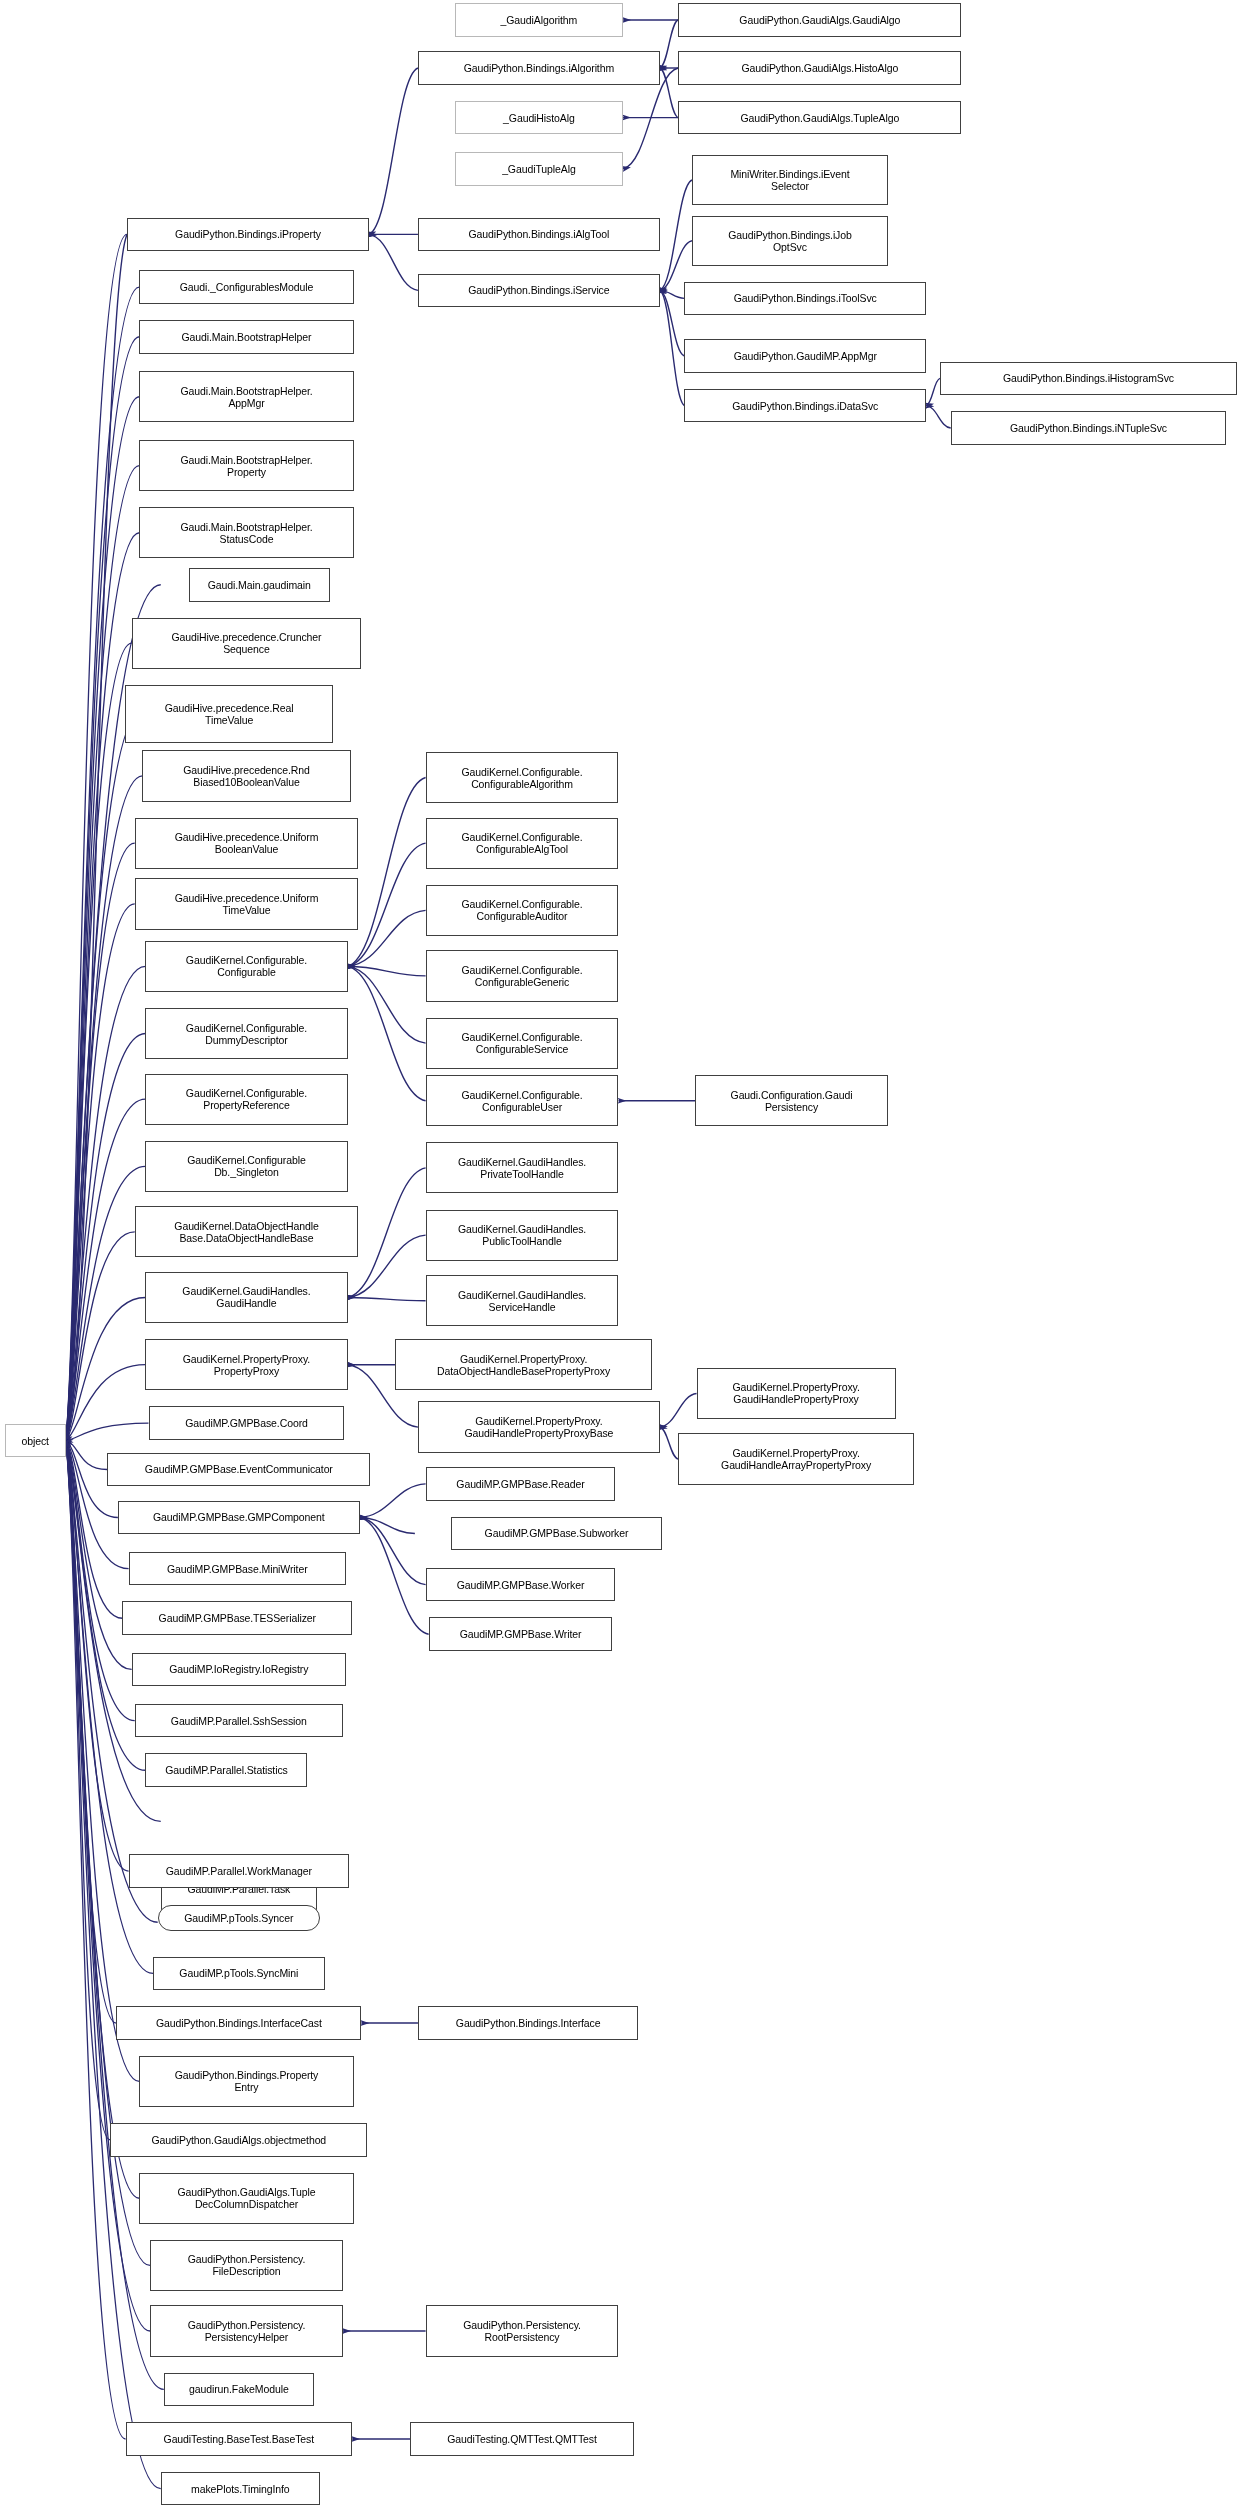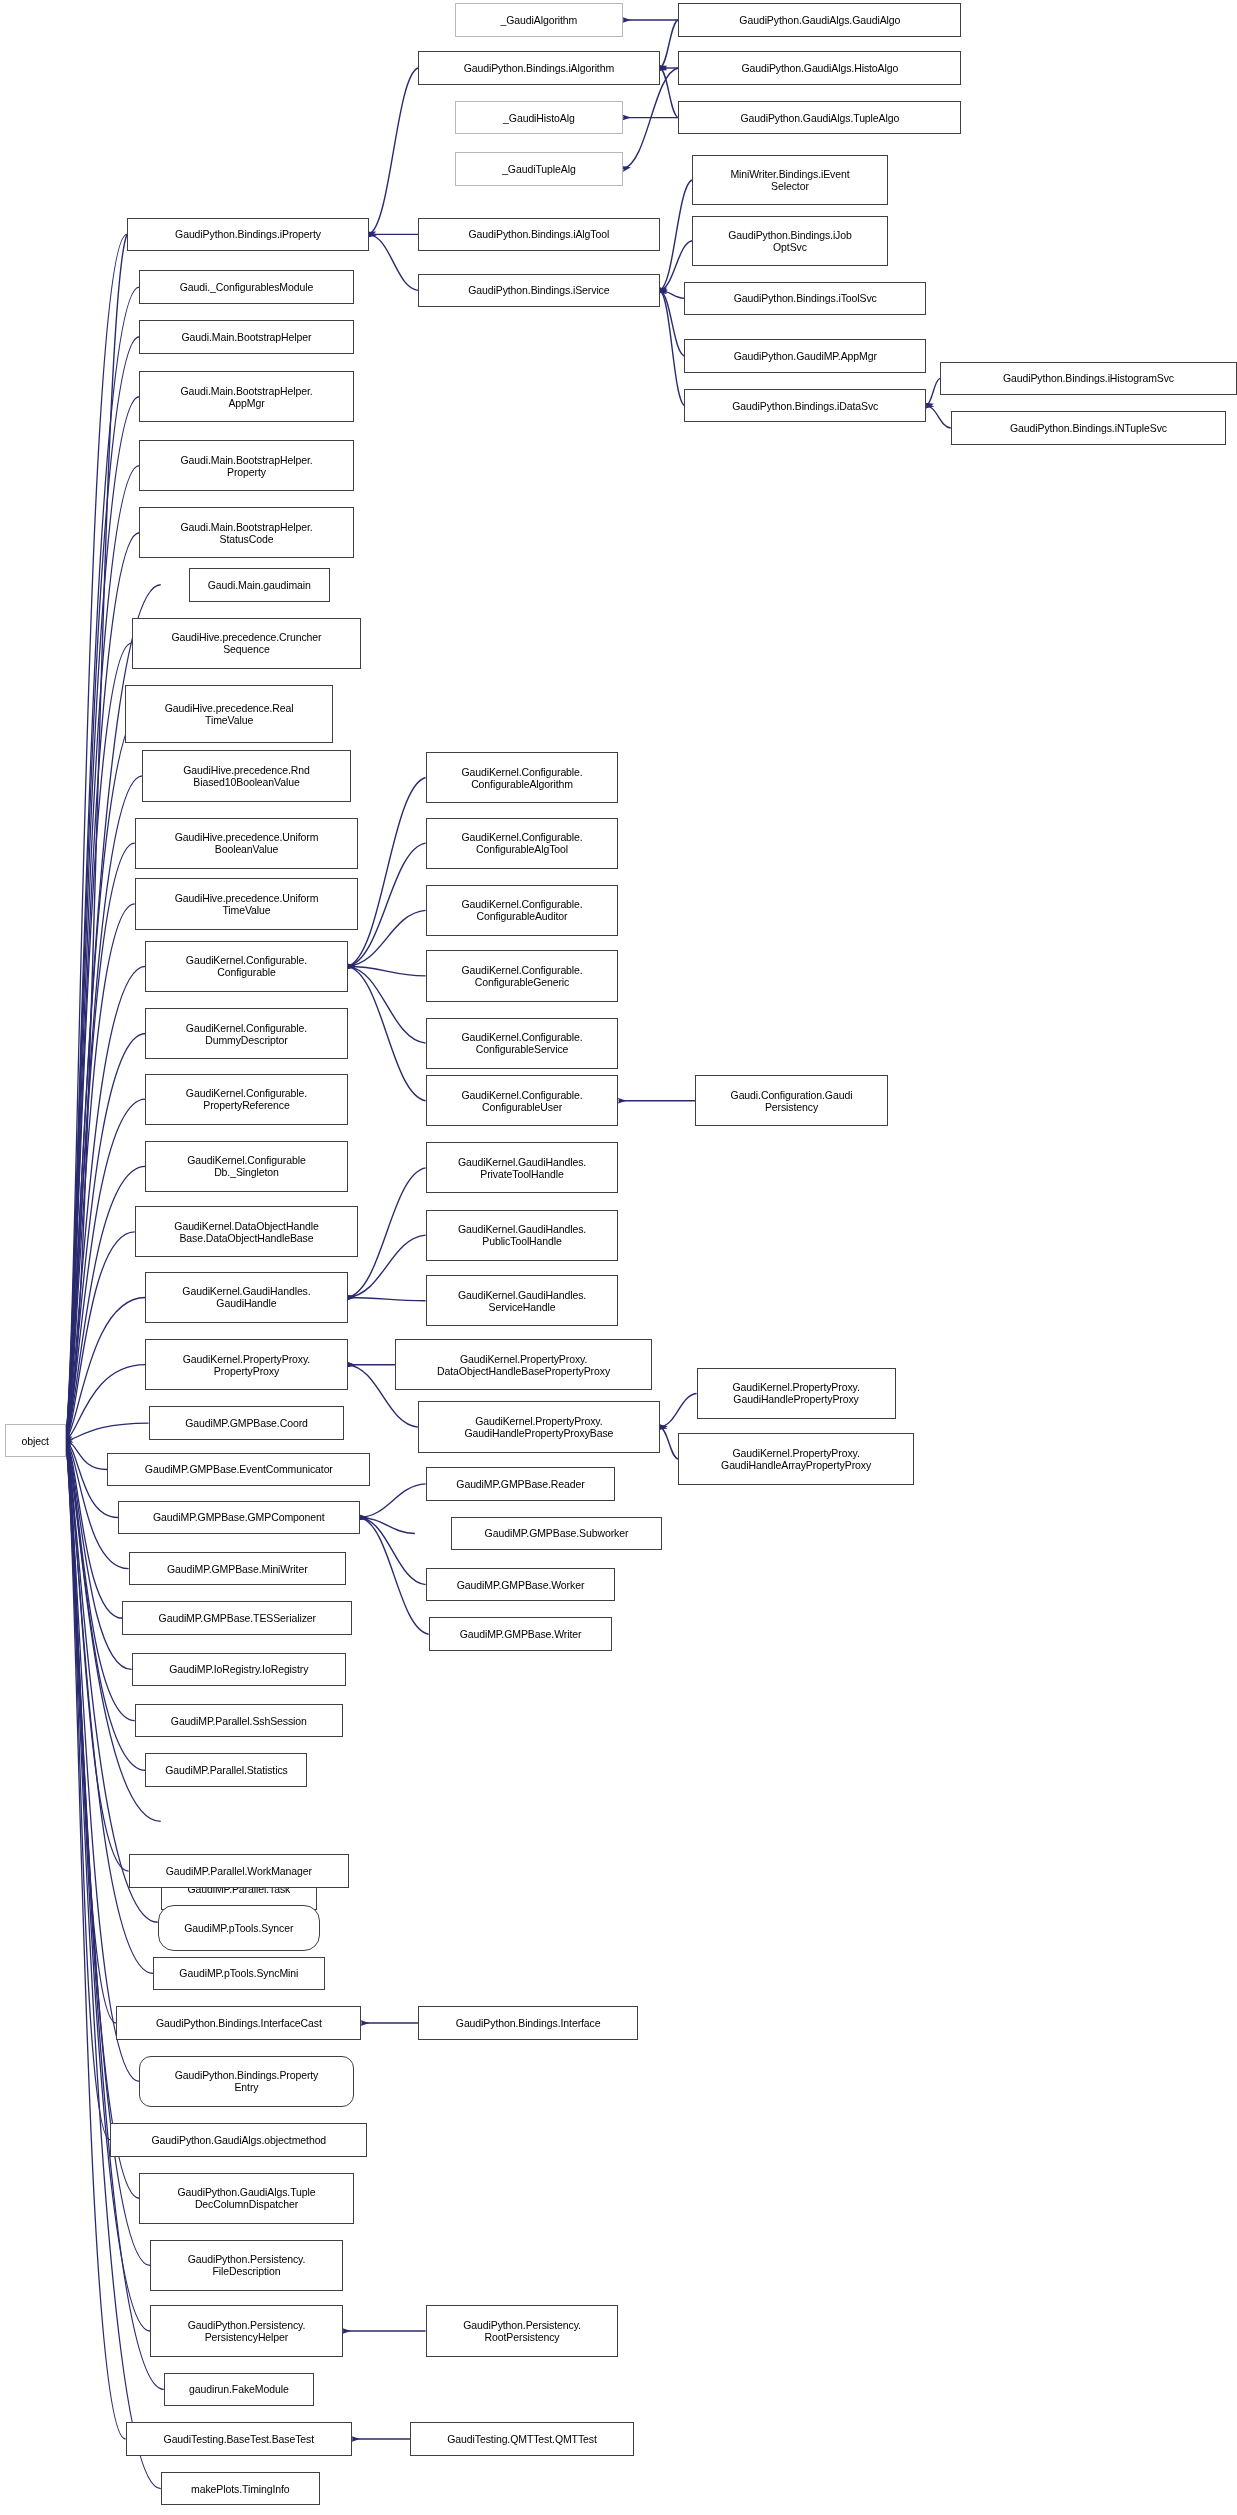"GaudiMP.pTools.Syncer" div.node { height: 46px -> 26px }
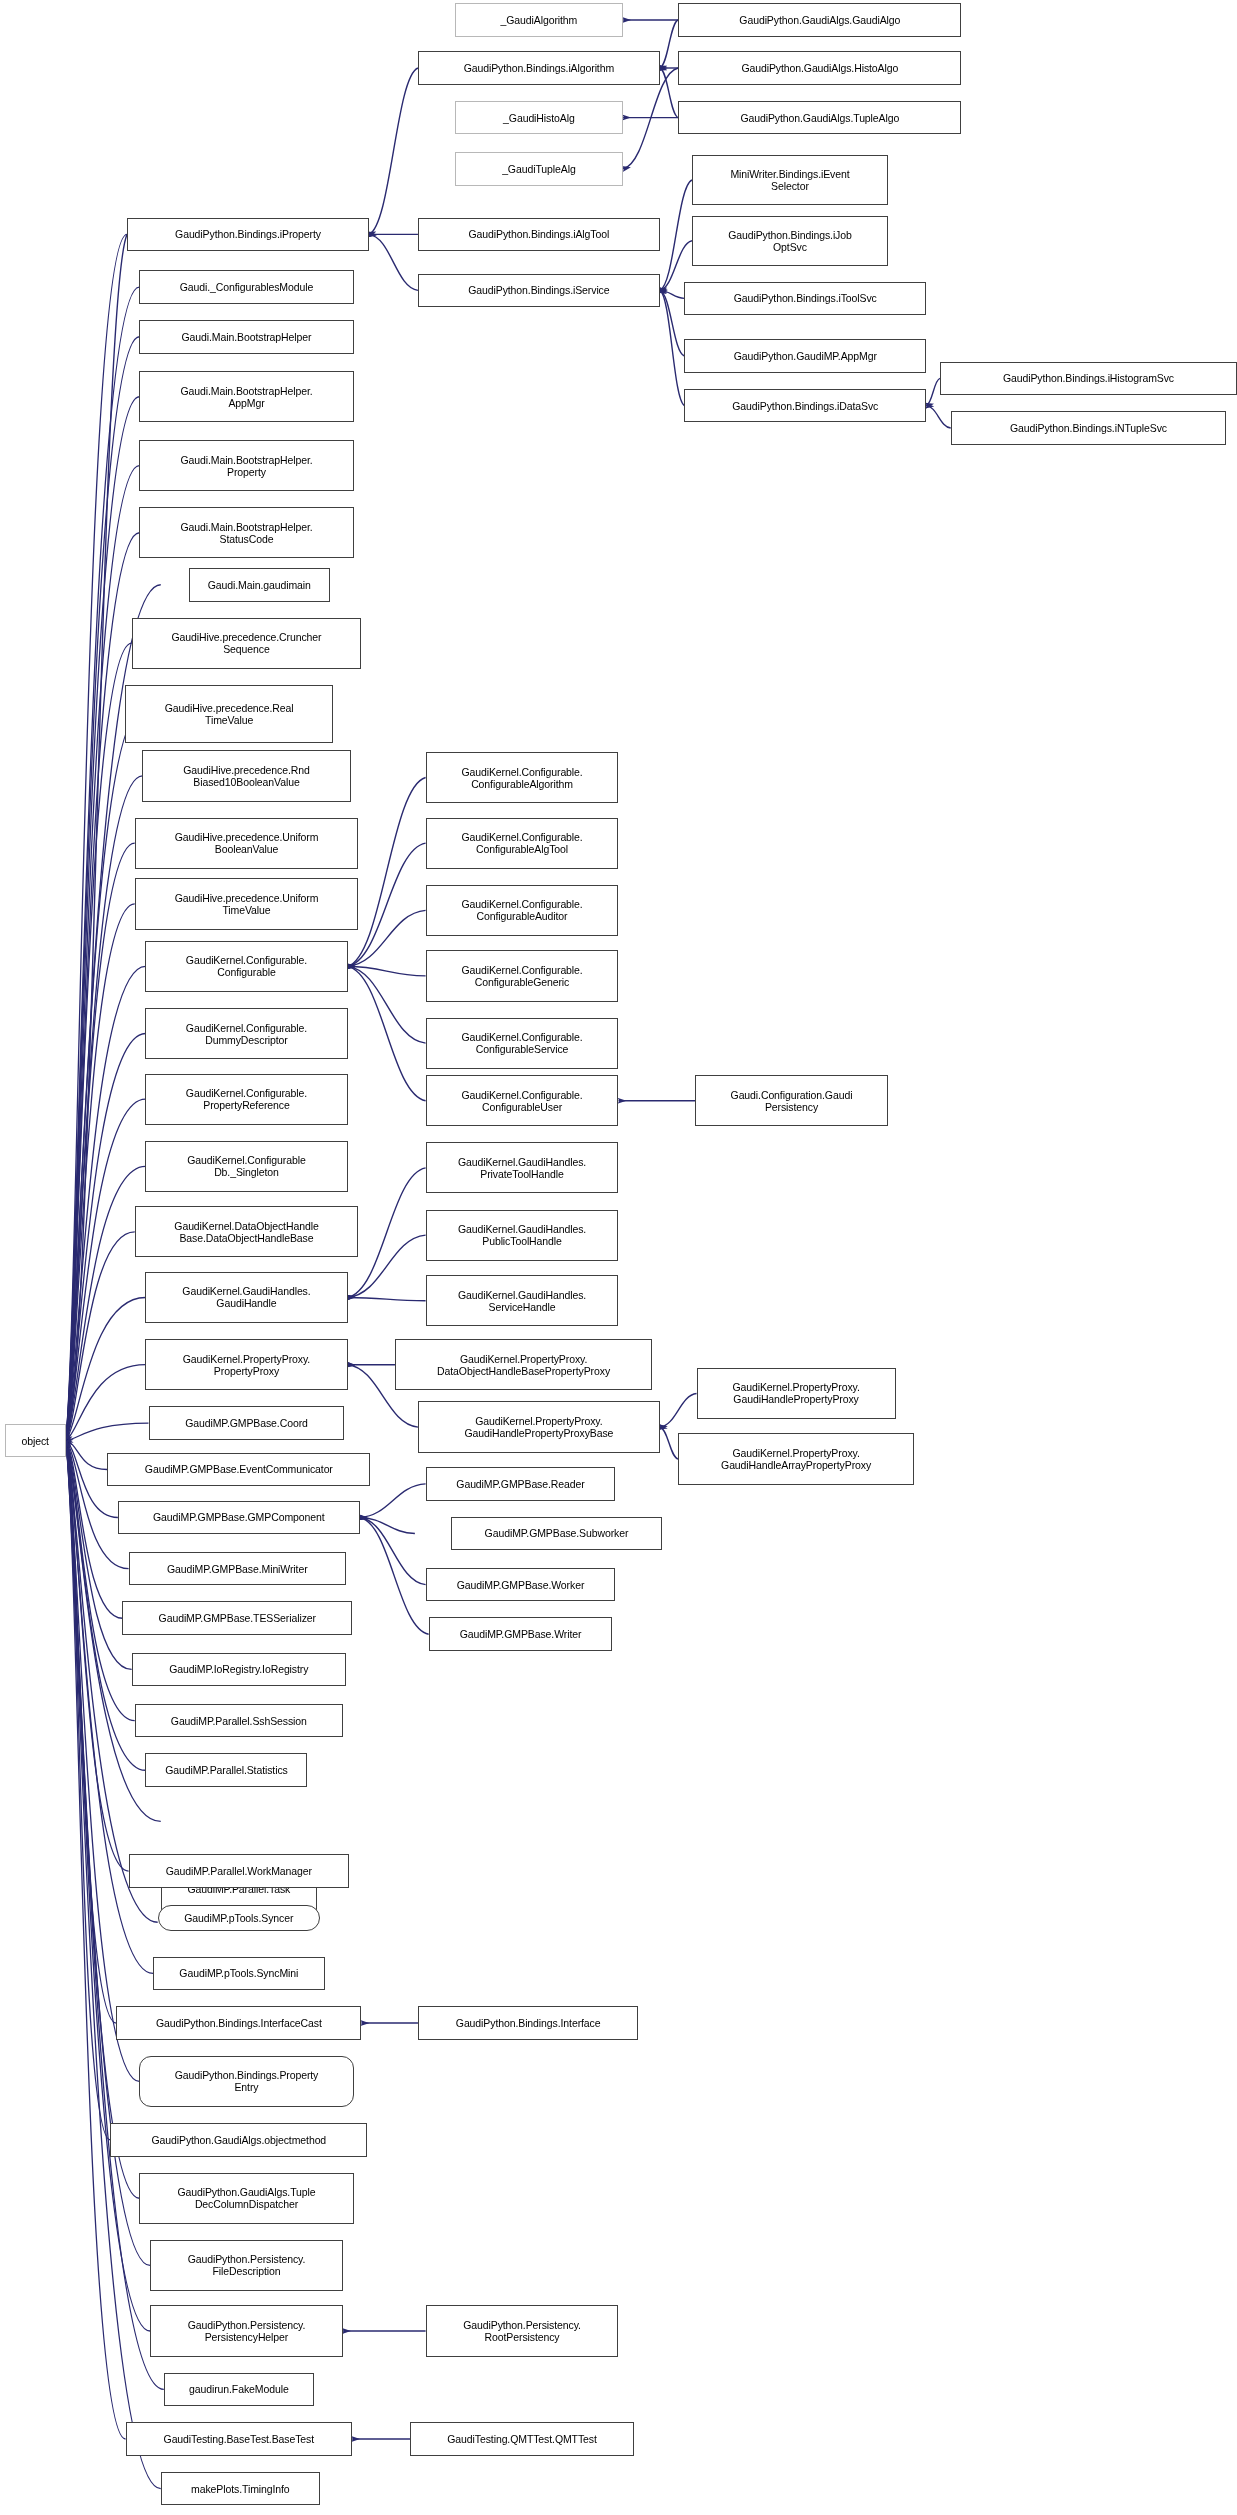"GaudiPython.Bindings.Property" div.node { border-radius: 12px -> none }
